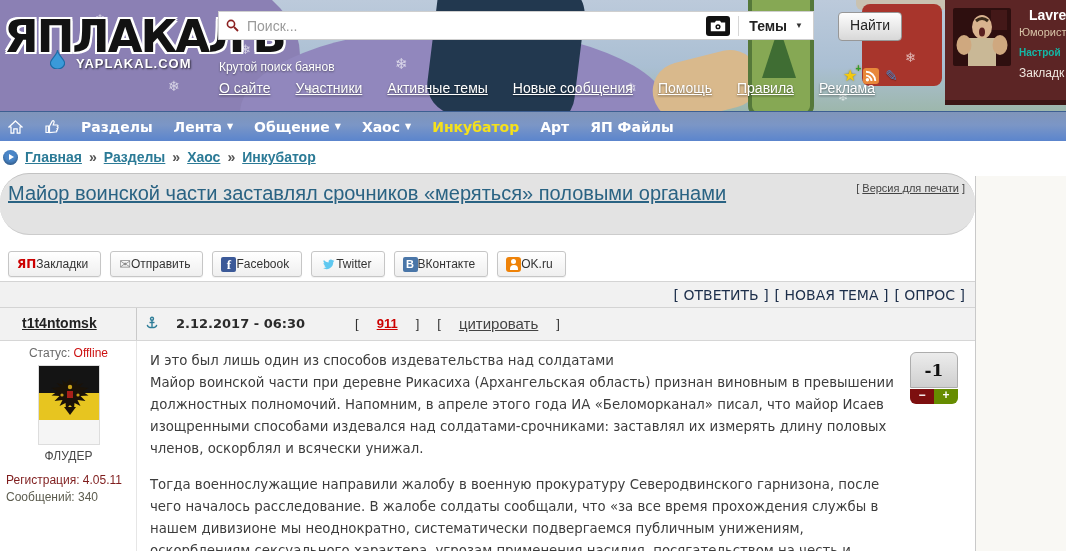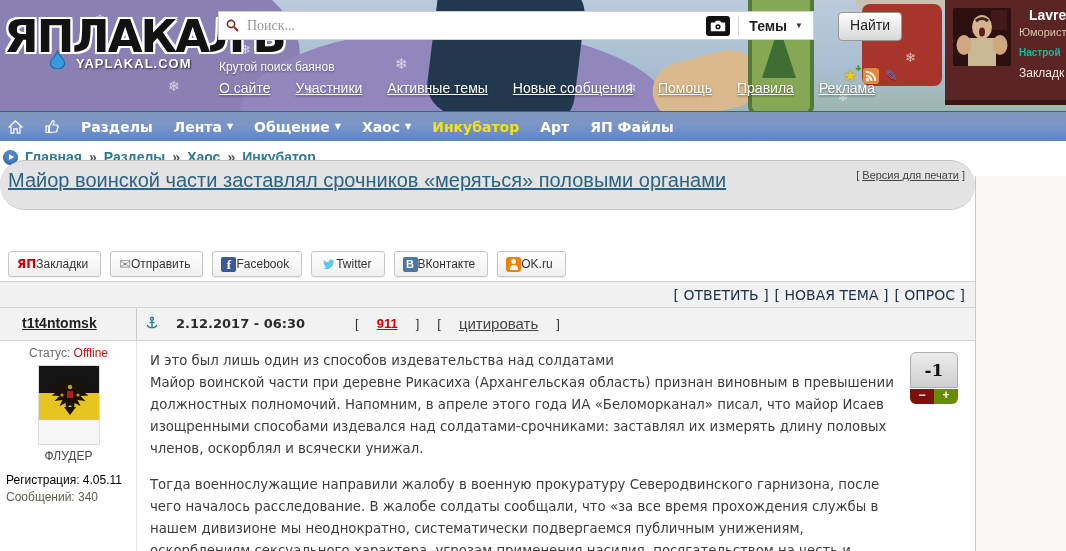"Поиск..." .searchinput { font-family: Liberation Serif, serif -> Liberation Sans, sans-serif }
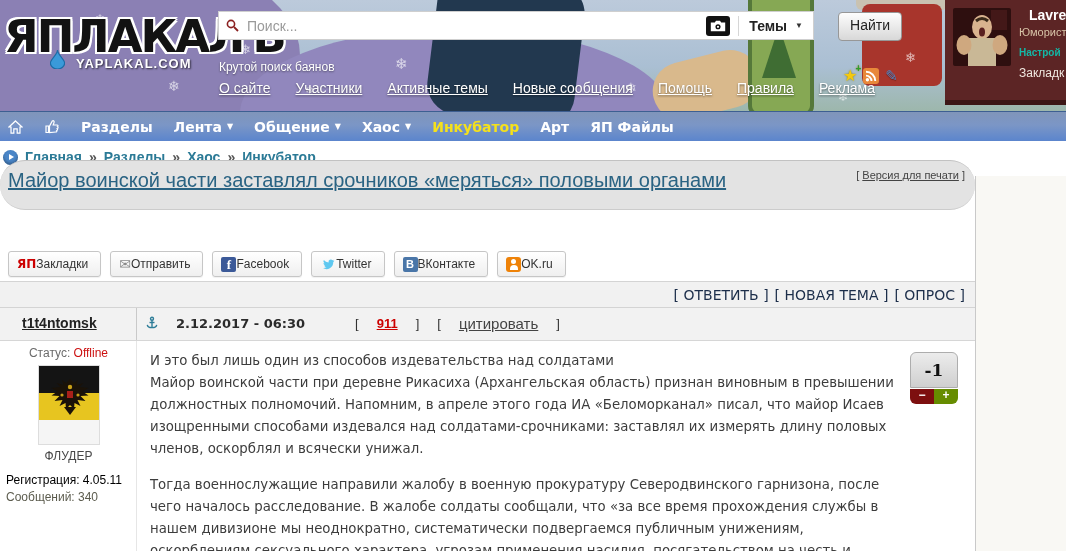"Майор воинской части заставлял срочников" .titleband { height: 50px -> 62px; top: 160px -> 173px }
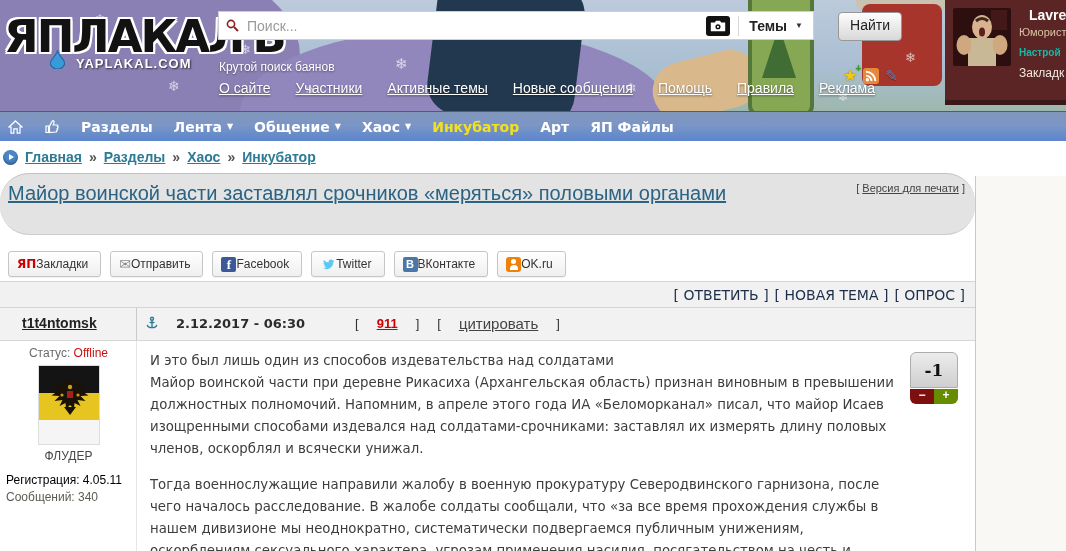"Регистрация: 4.05.11" .reg { color: #000000 -> #7f1d1d }
